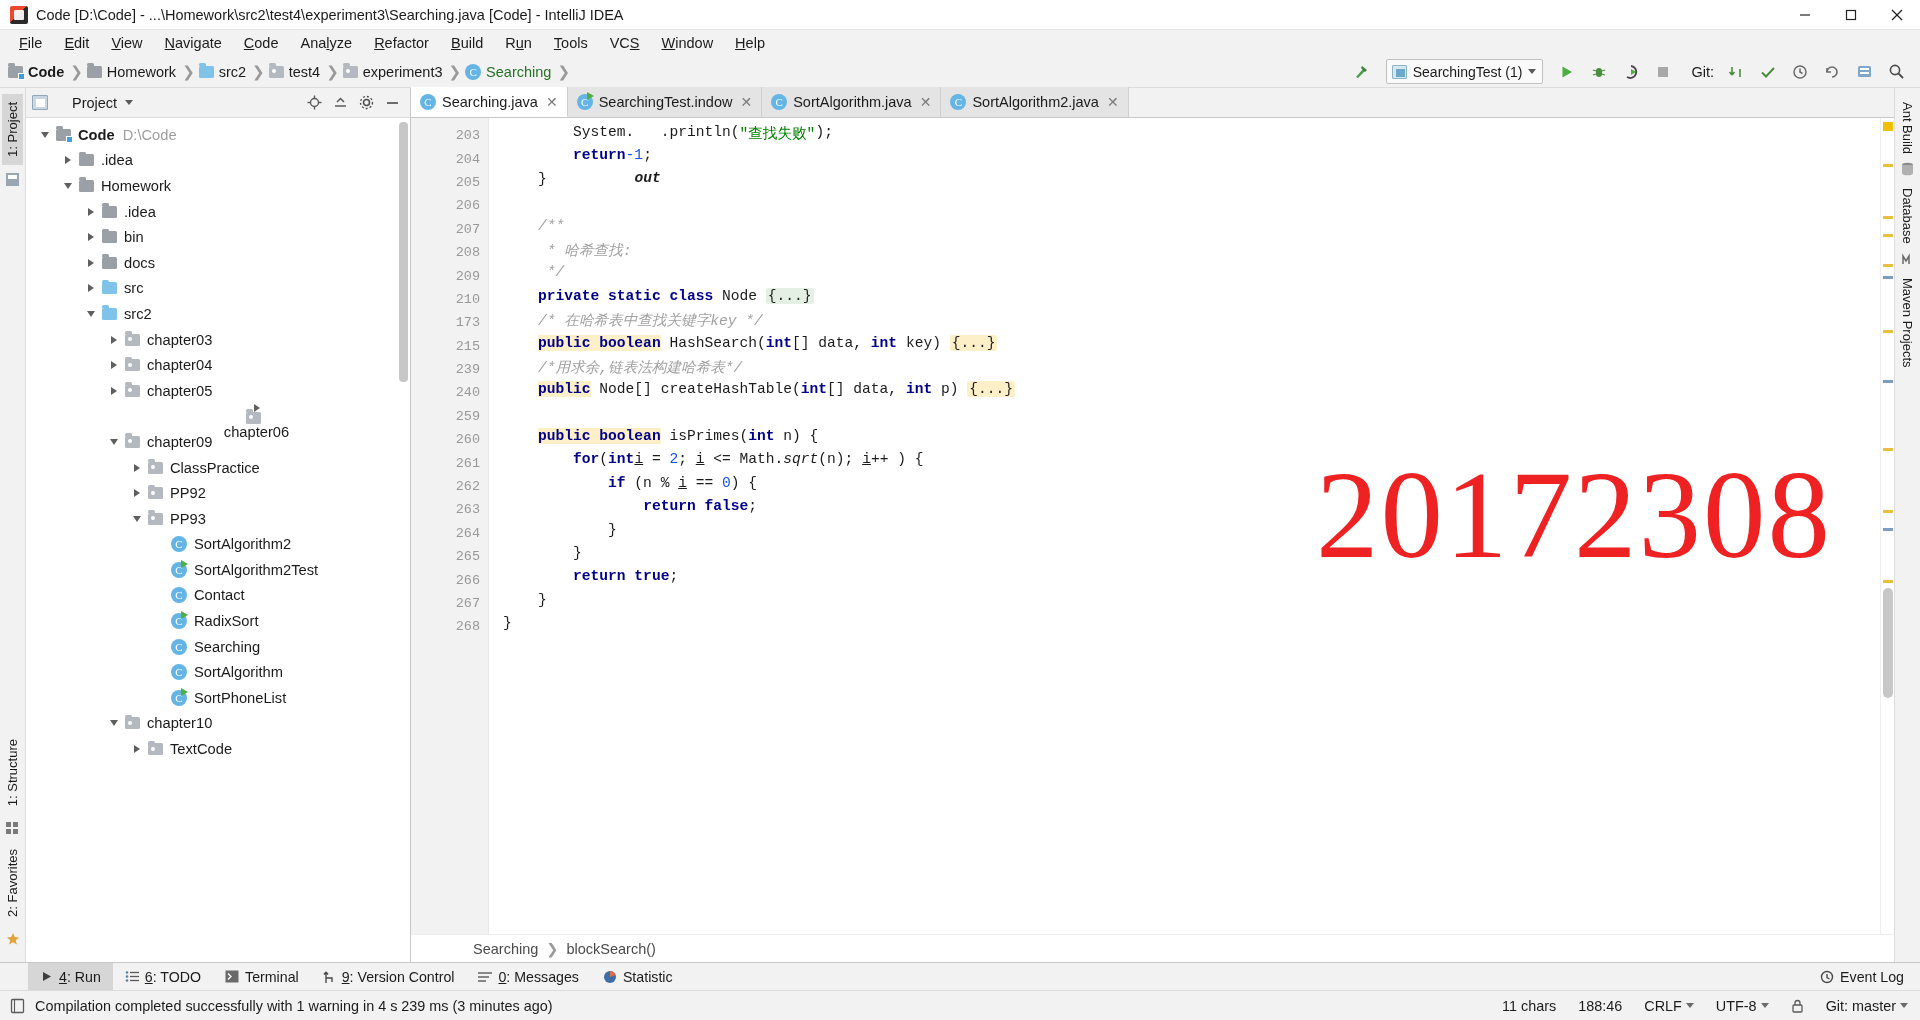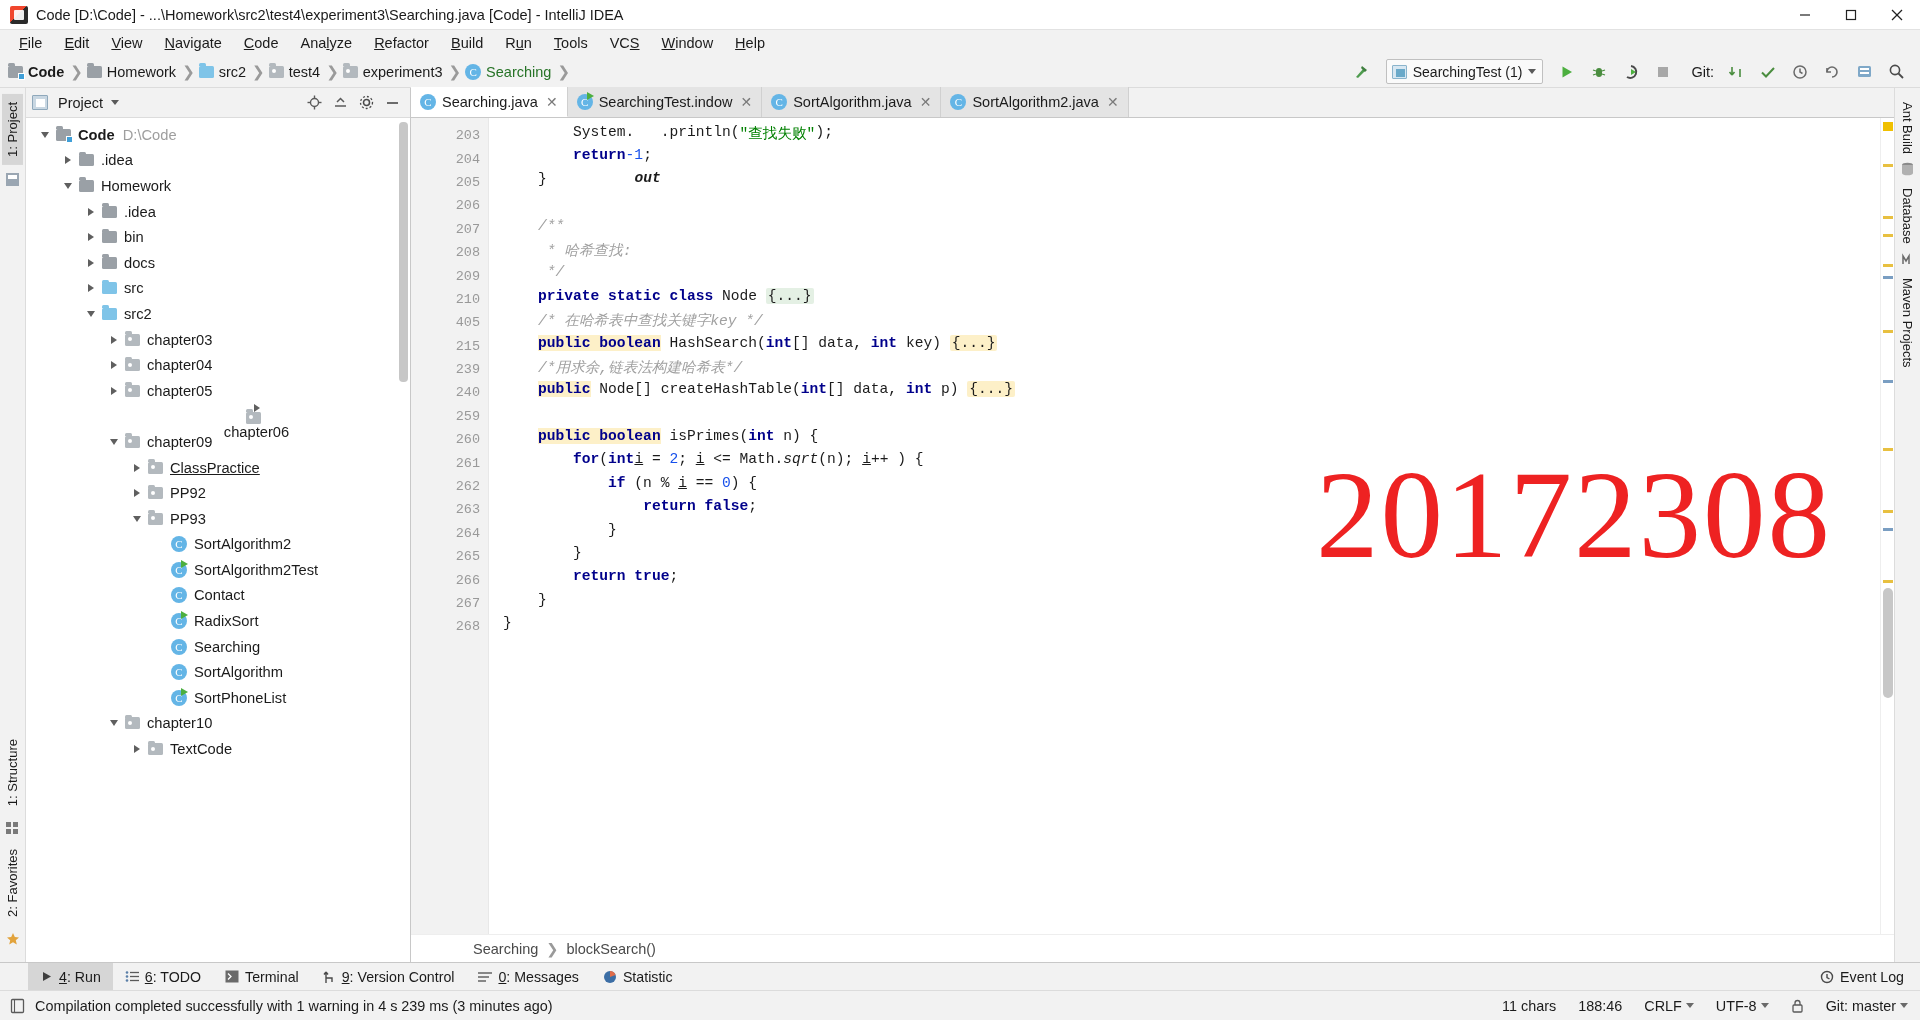"Project" .proj-head .ttl { margin-left: 10px -> 24px }
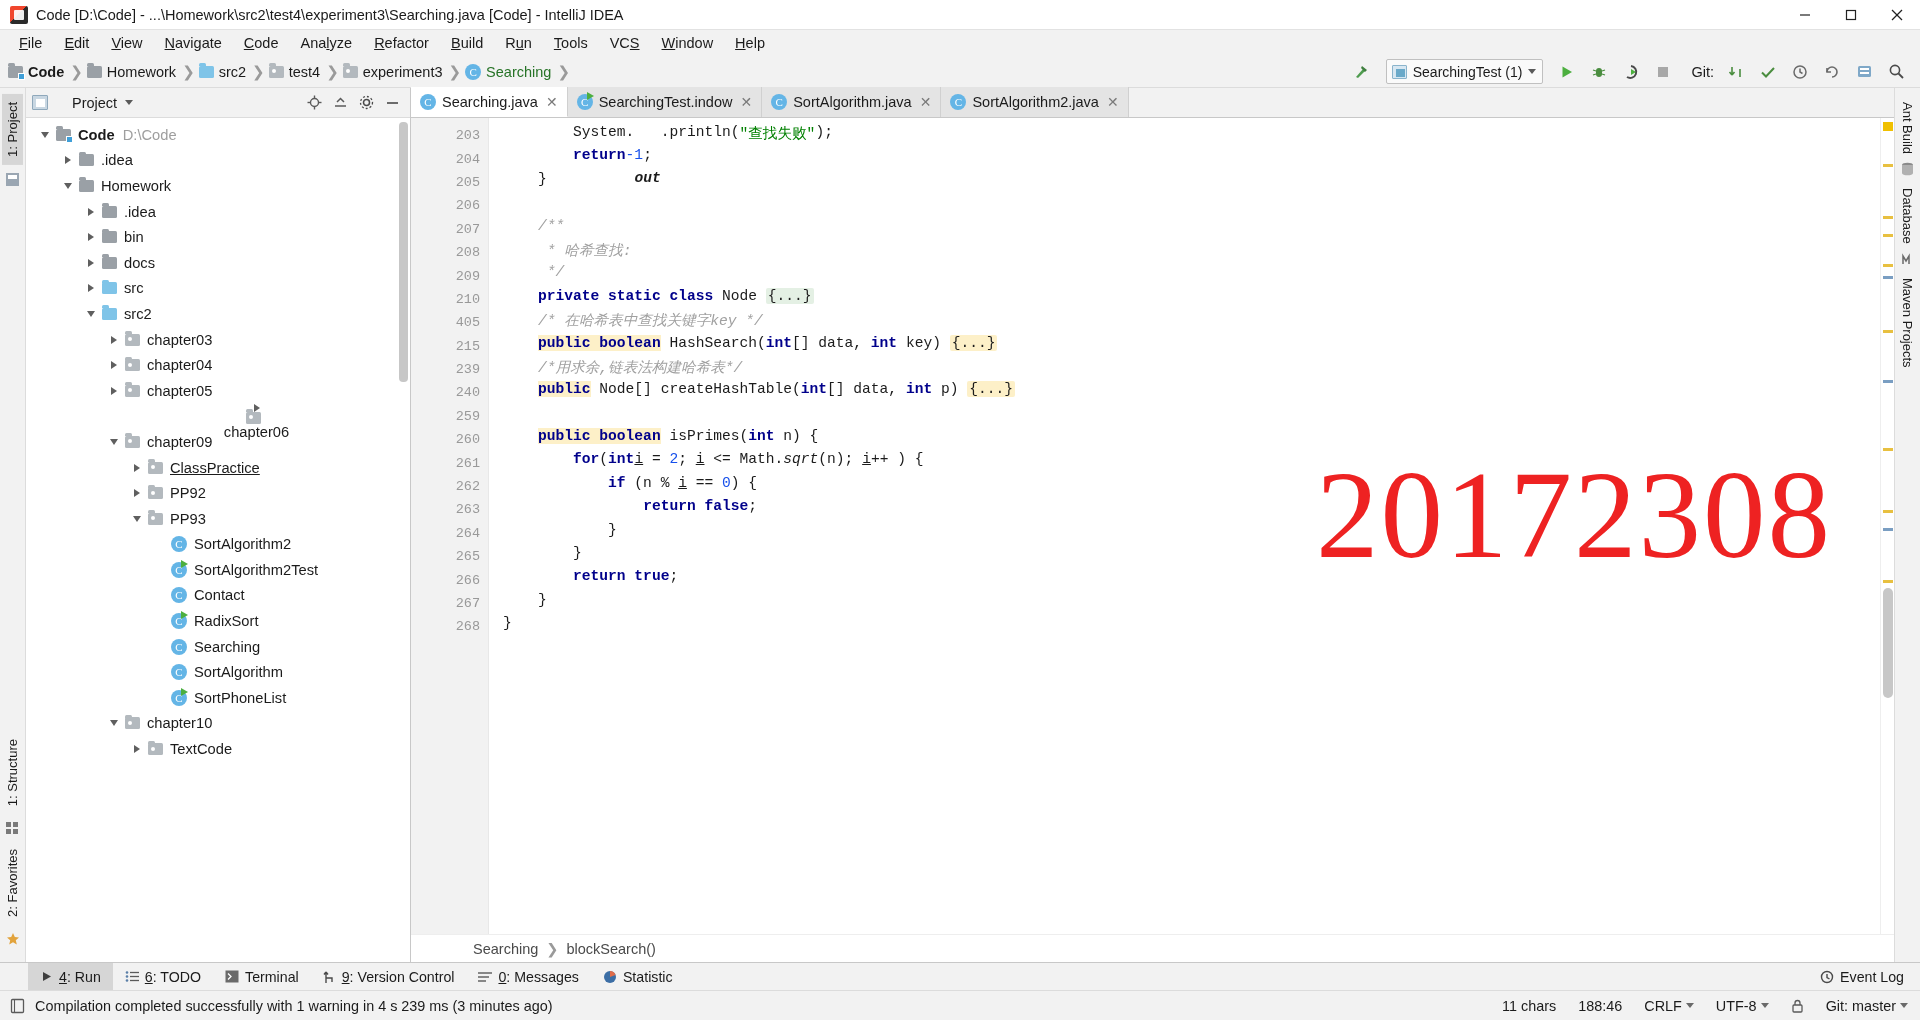"405" div.gline { text: 405 -> 173 }
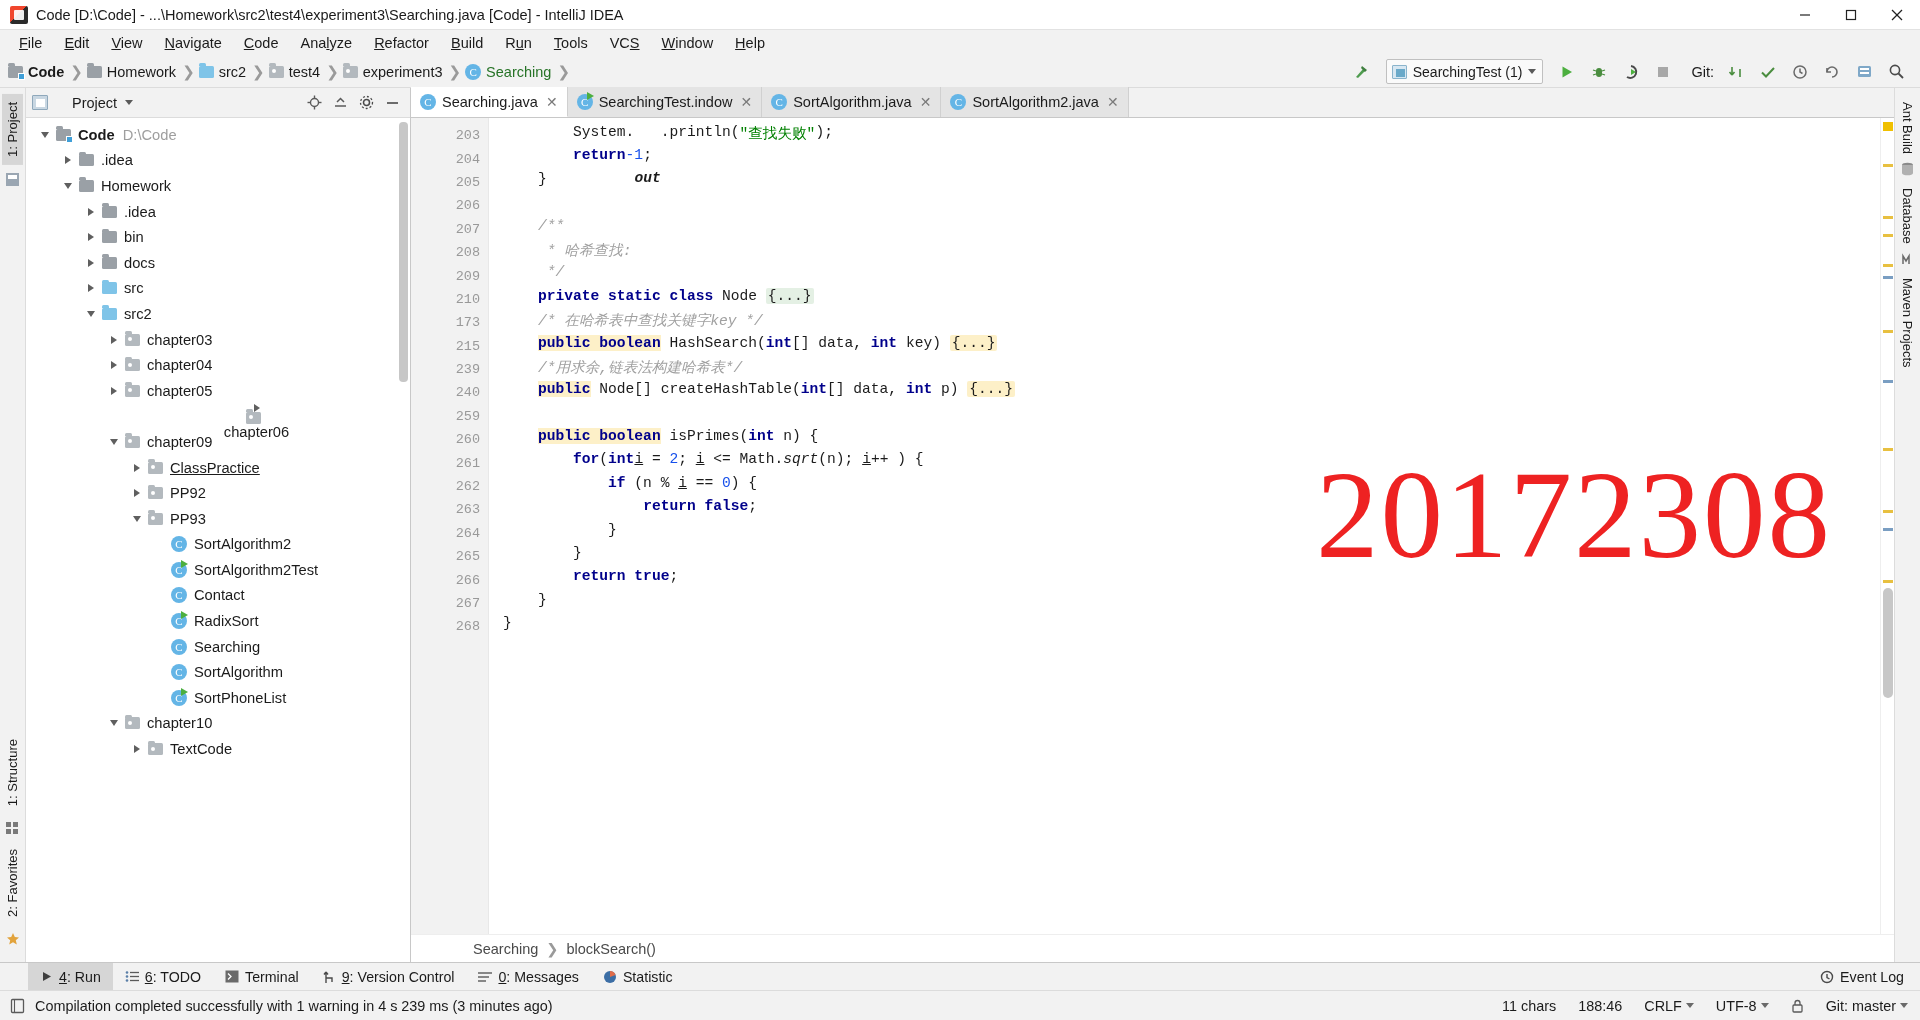"ClassPractice" div.trow { text-decoration: underline -> none }
